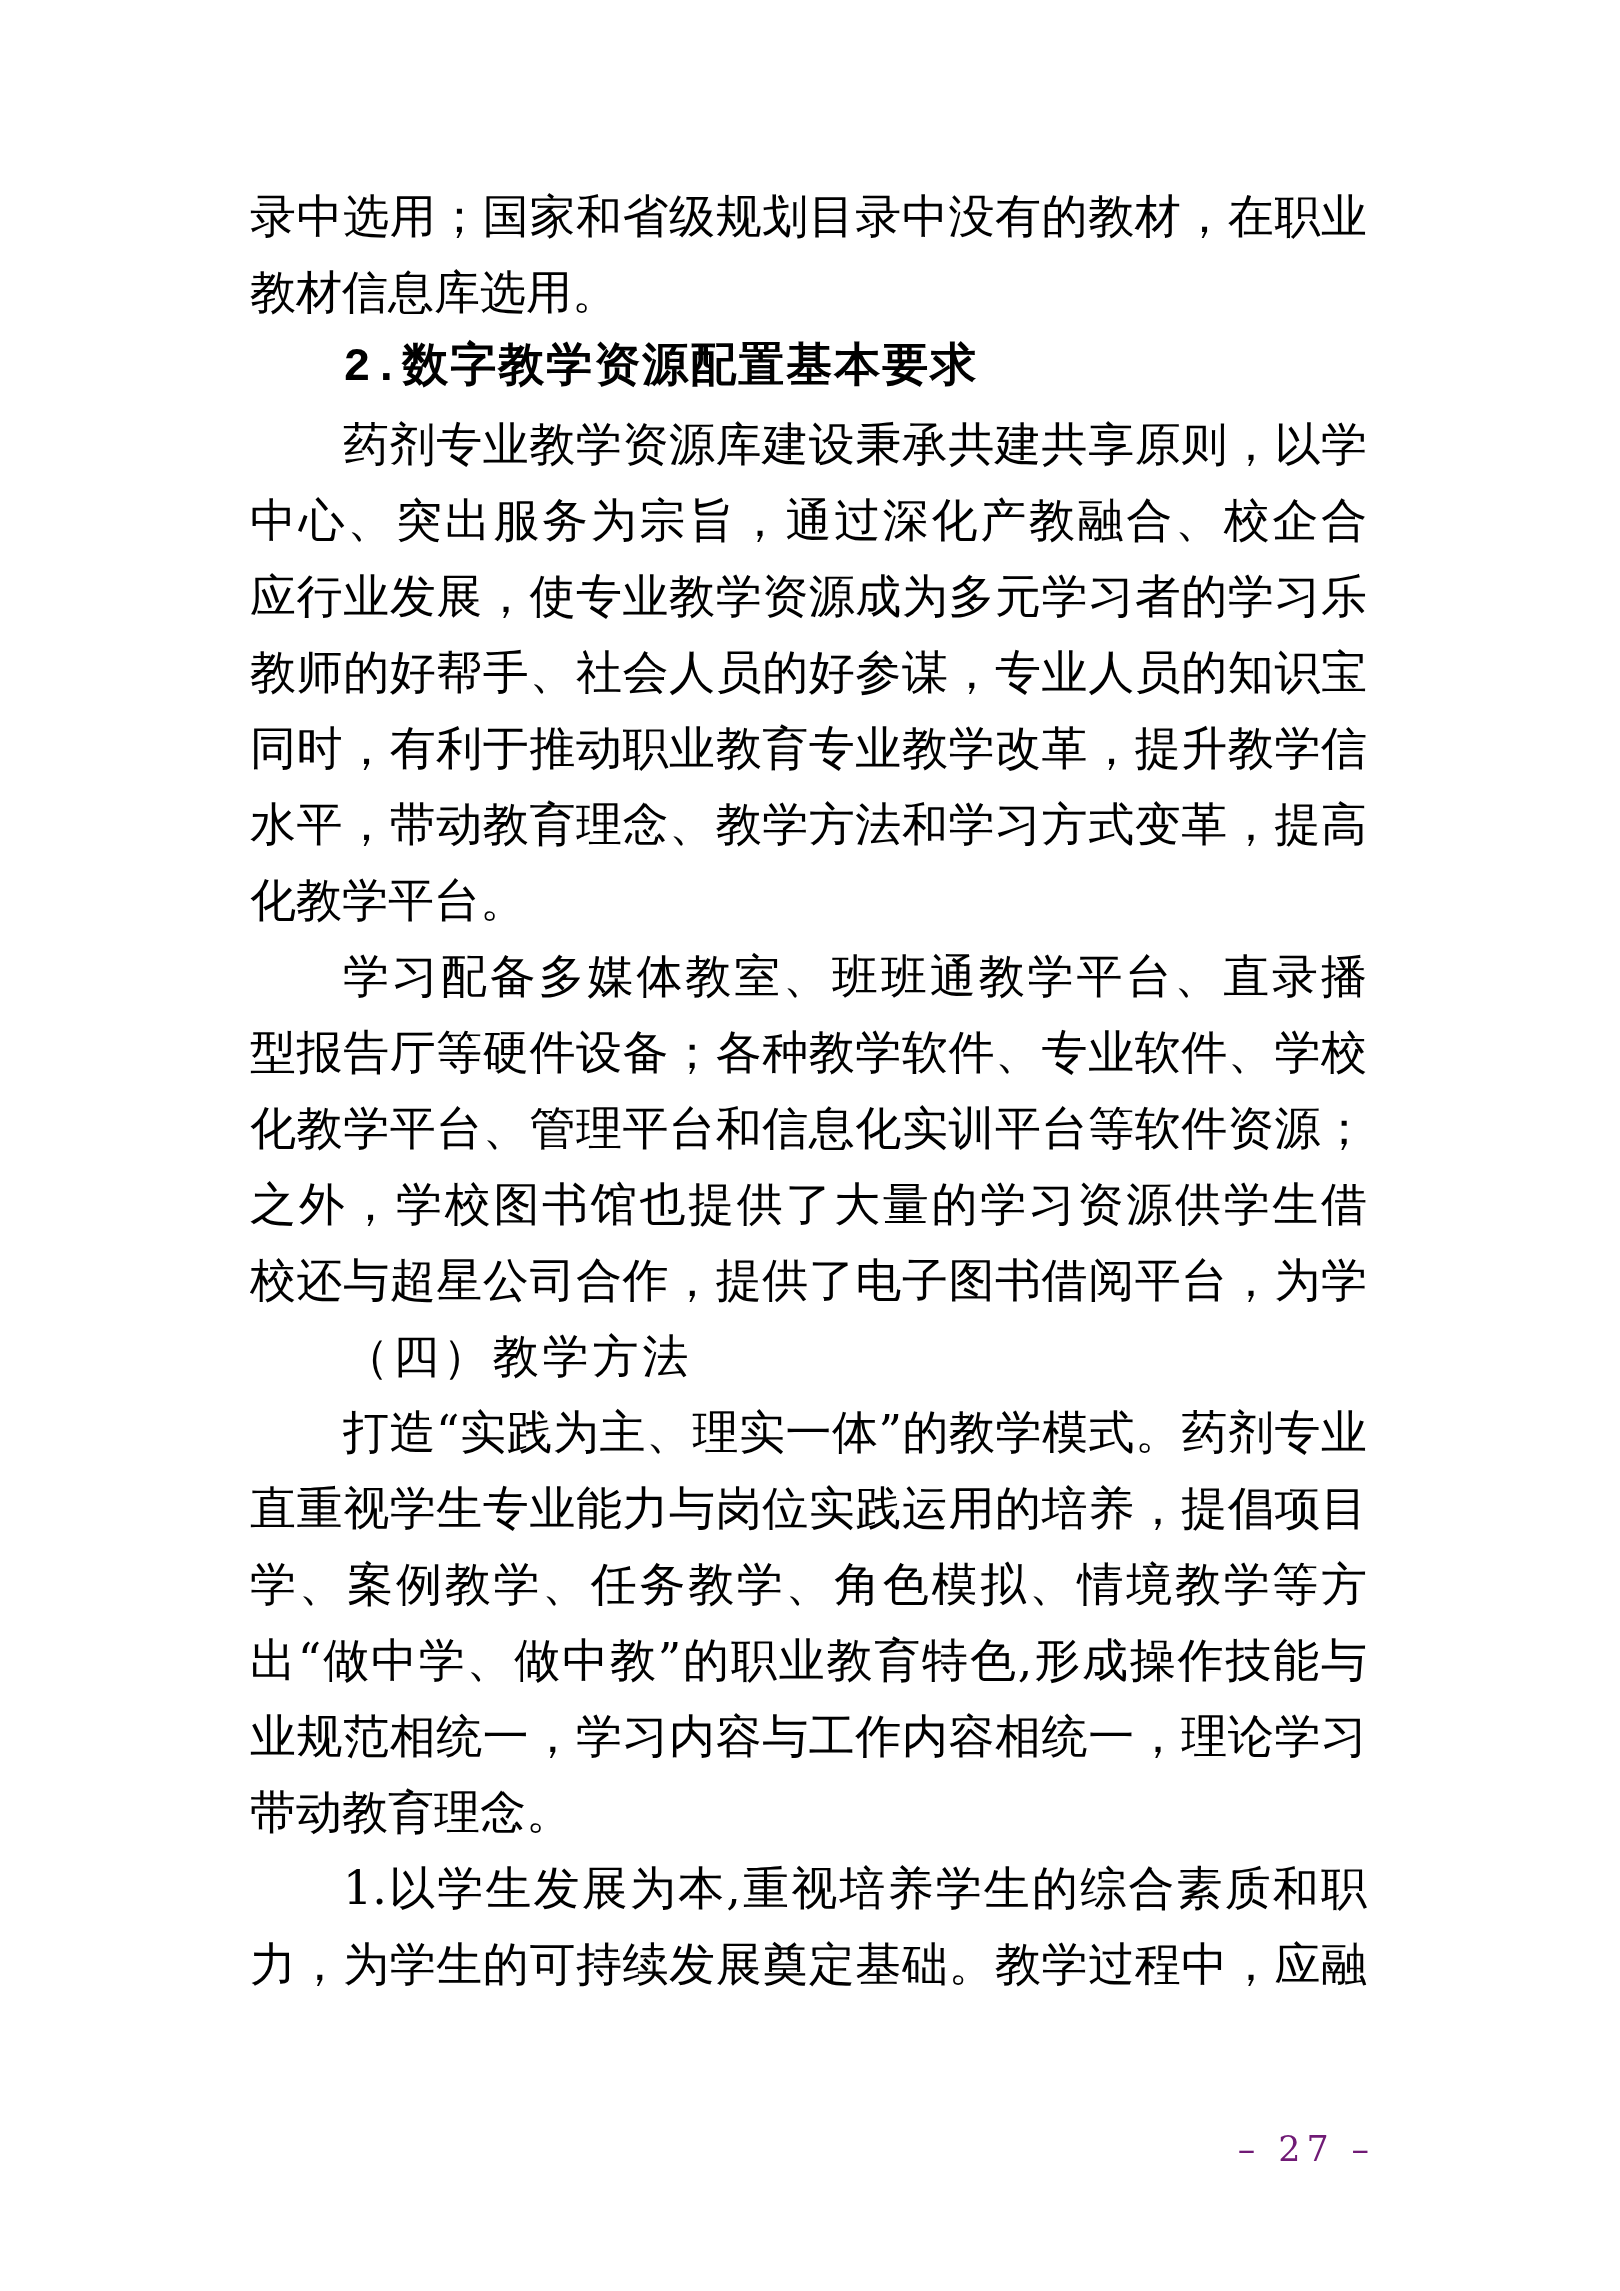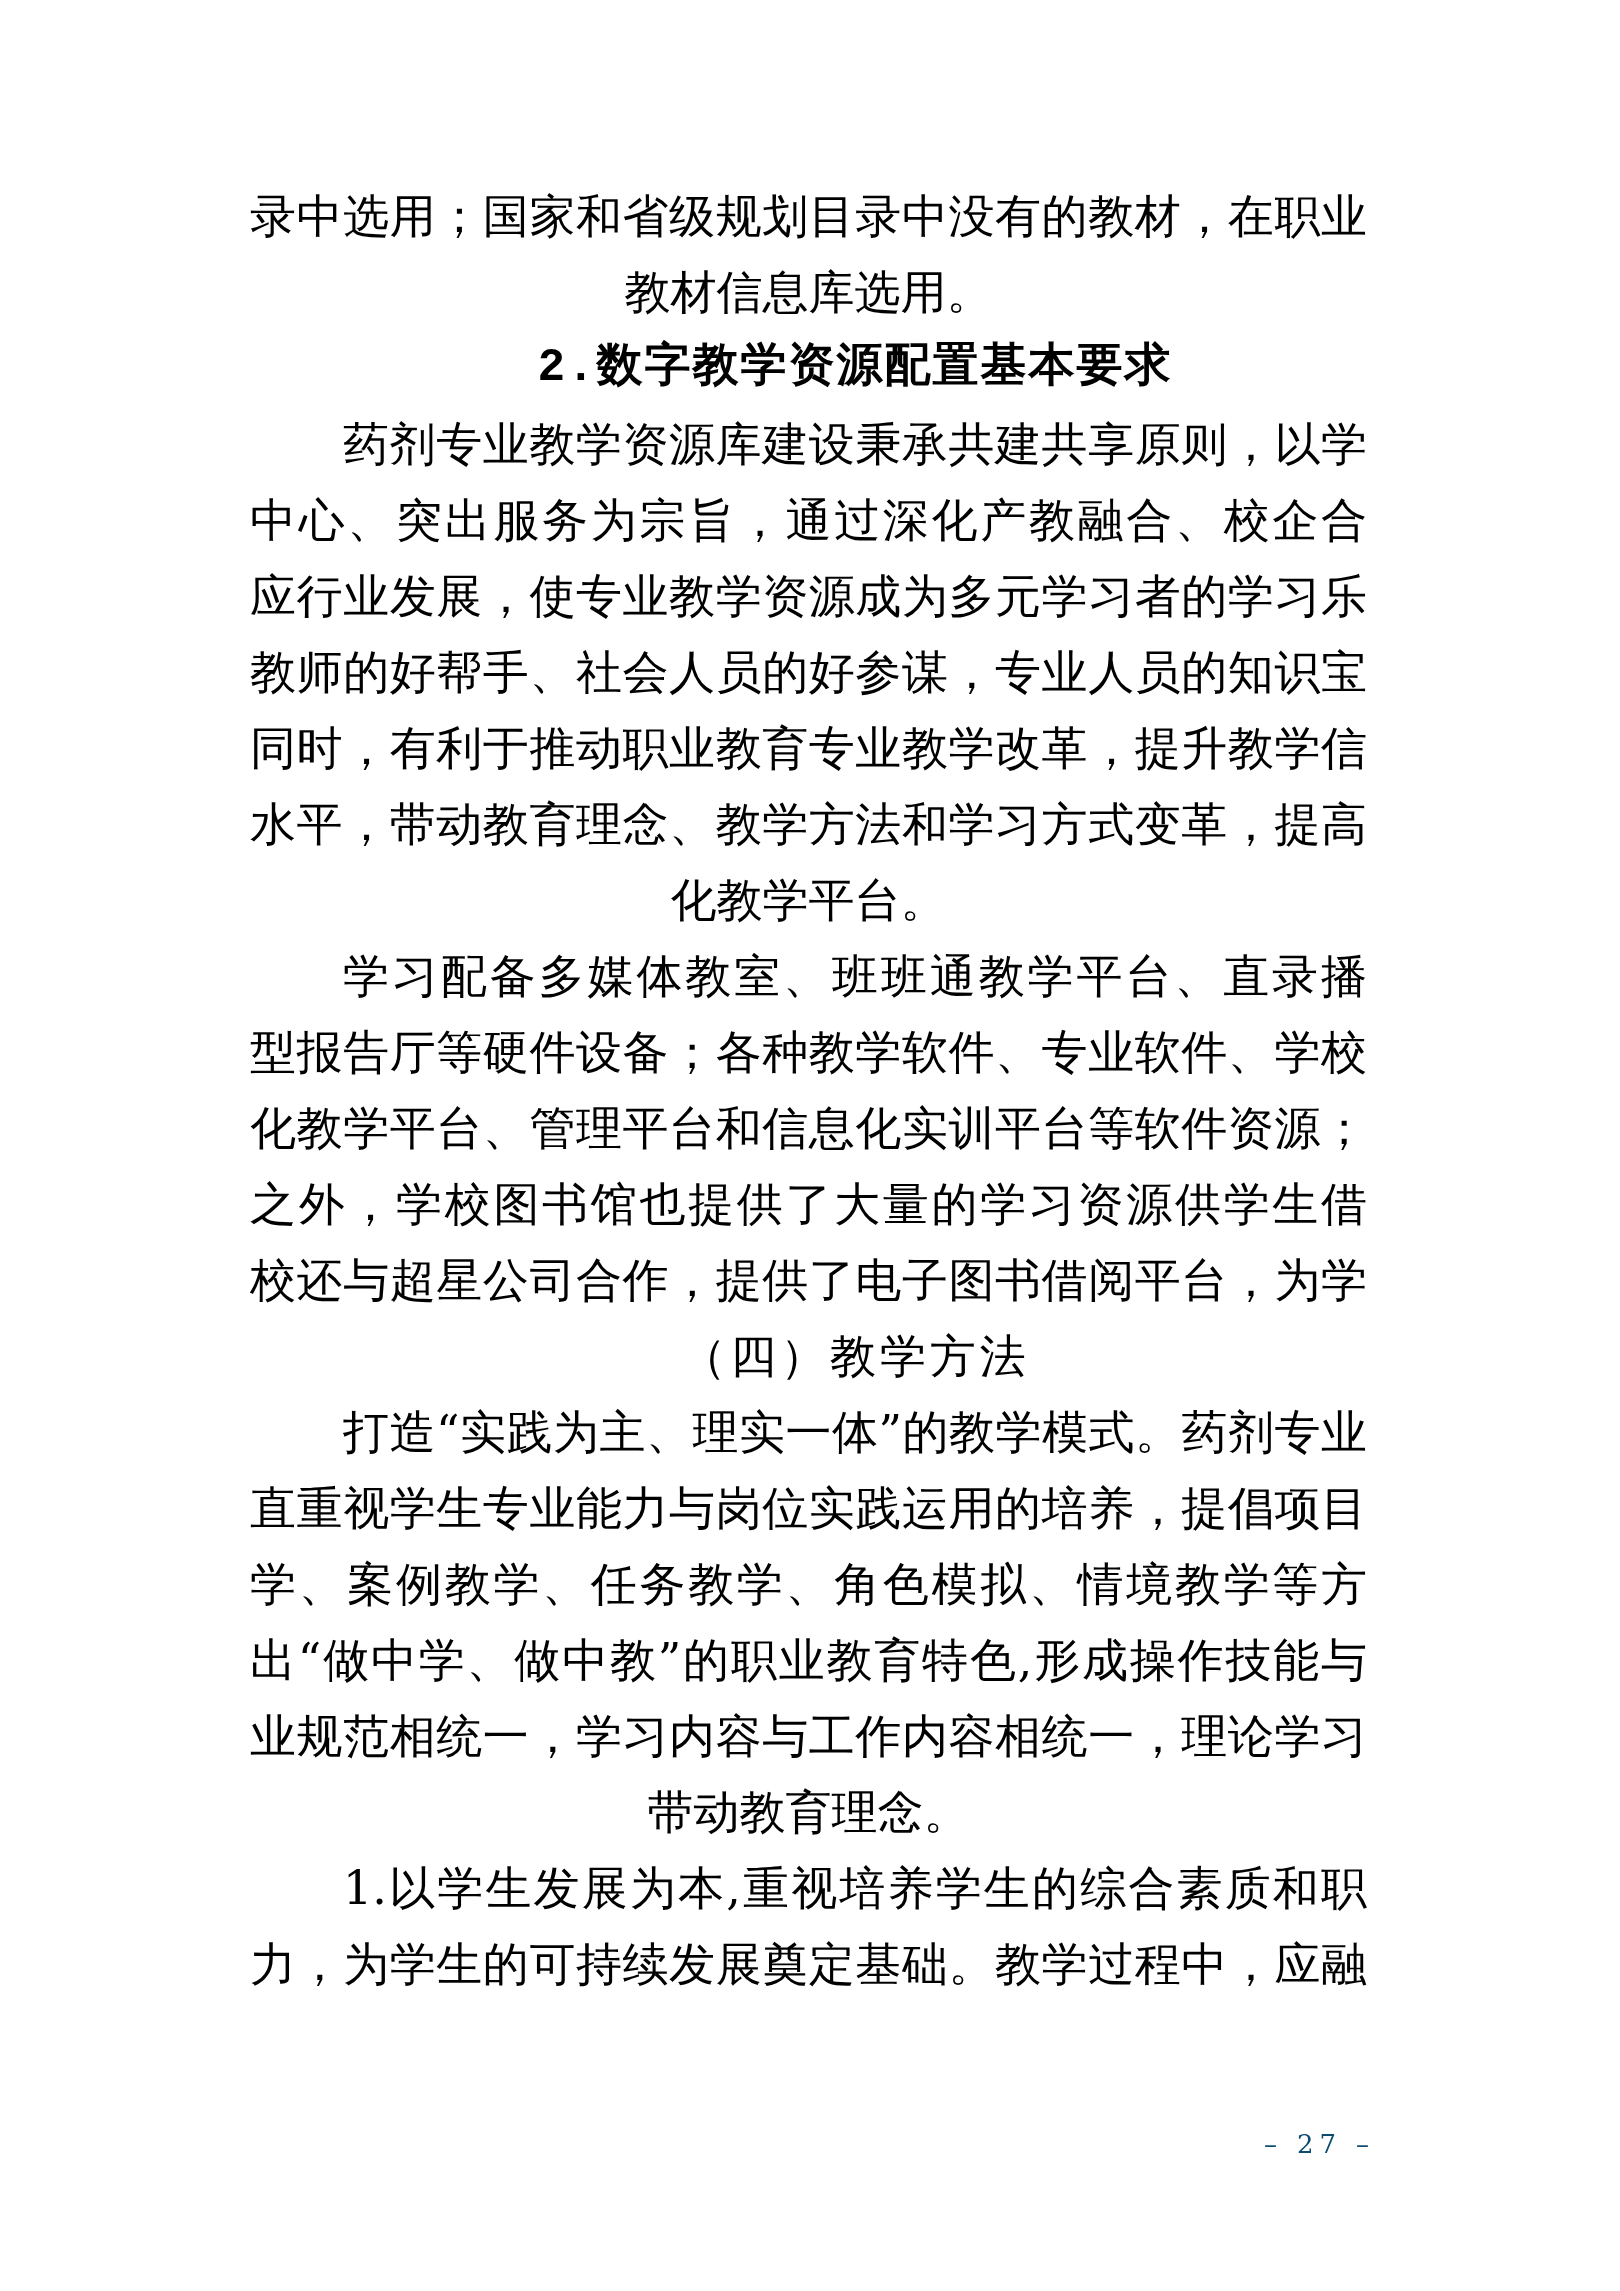"教材信息库选用。" .line { text-align: center -> left }
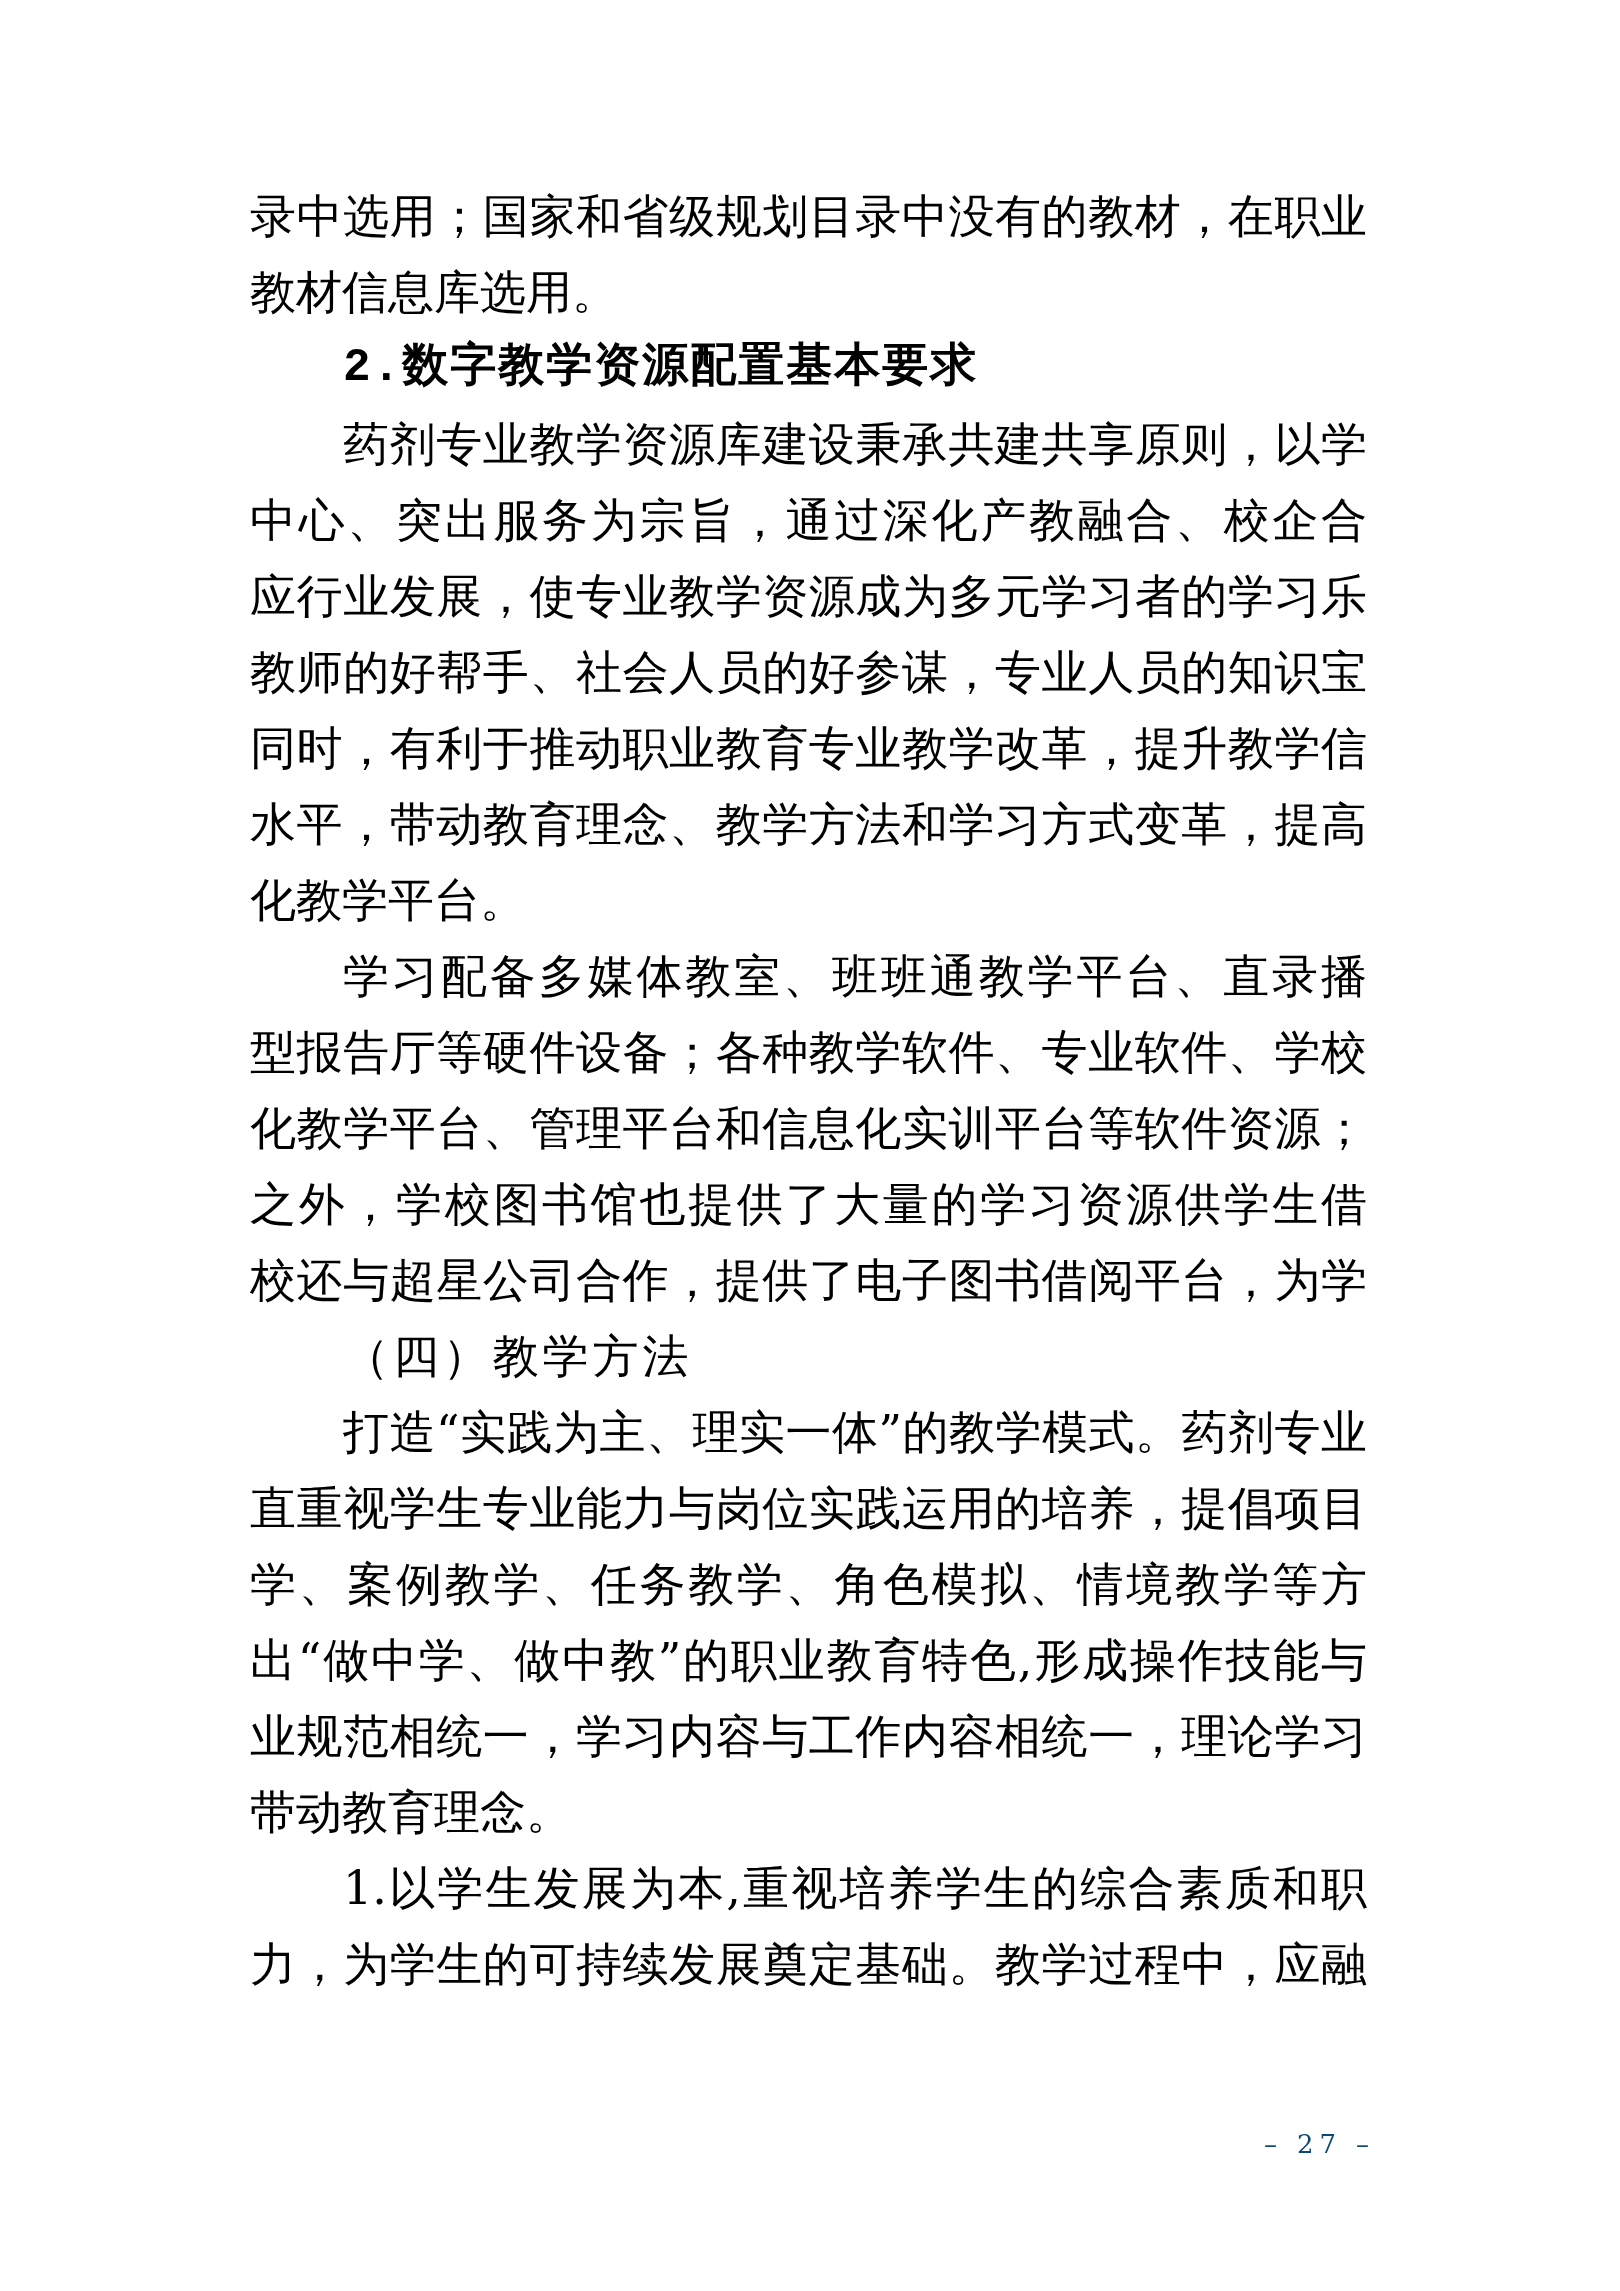"– 27 –" .footer { color: #0c4a6e -> #701a75; font-size: 26px -> 35px }
